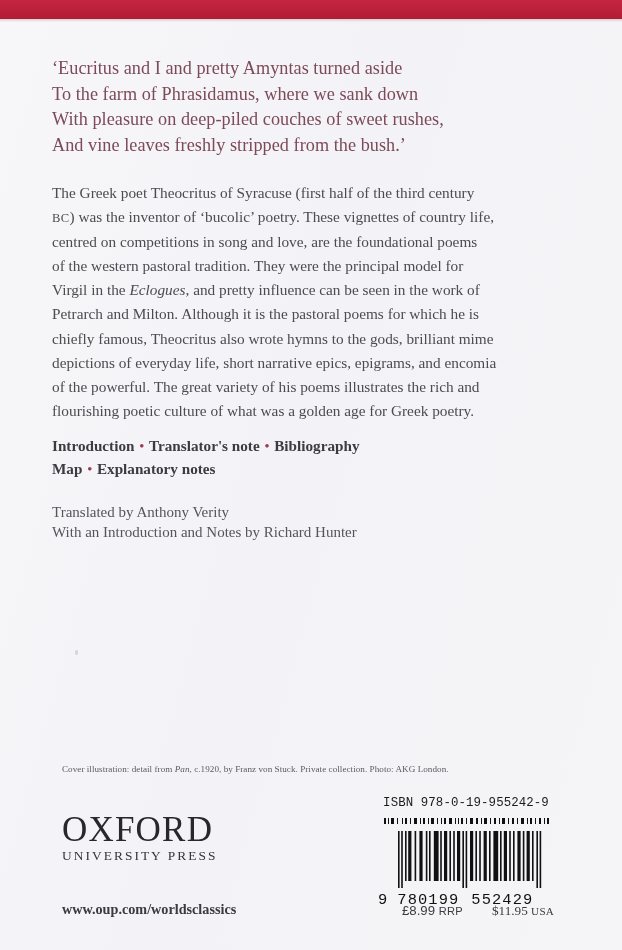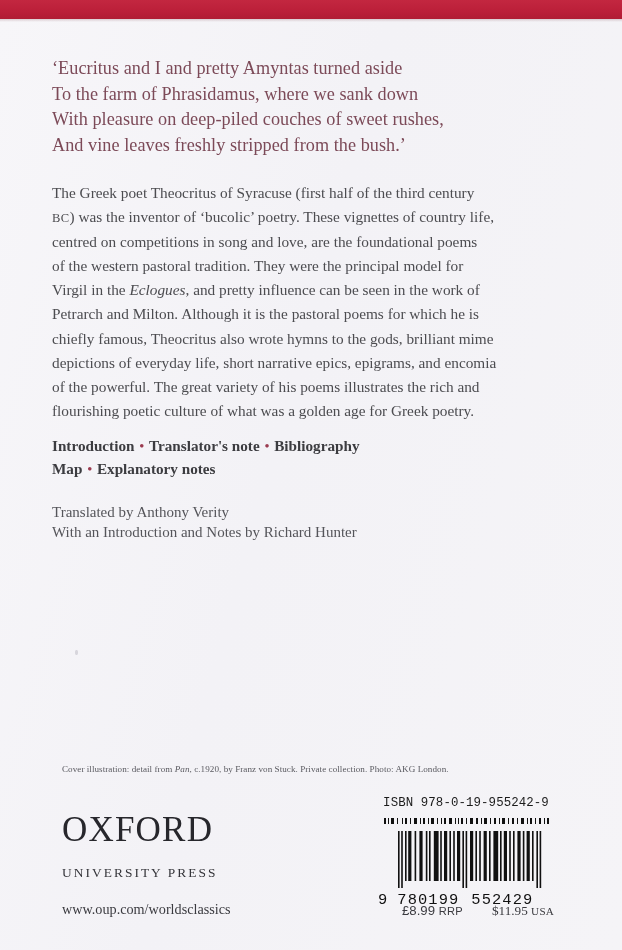"UNIVERSITY PRESS" .oup-sub { margin-top: 17px -> 0 }
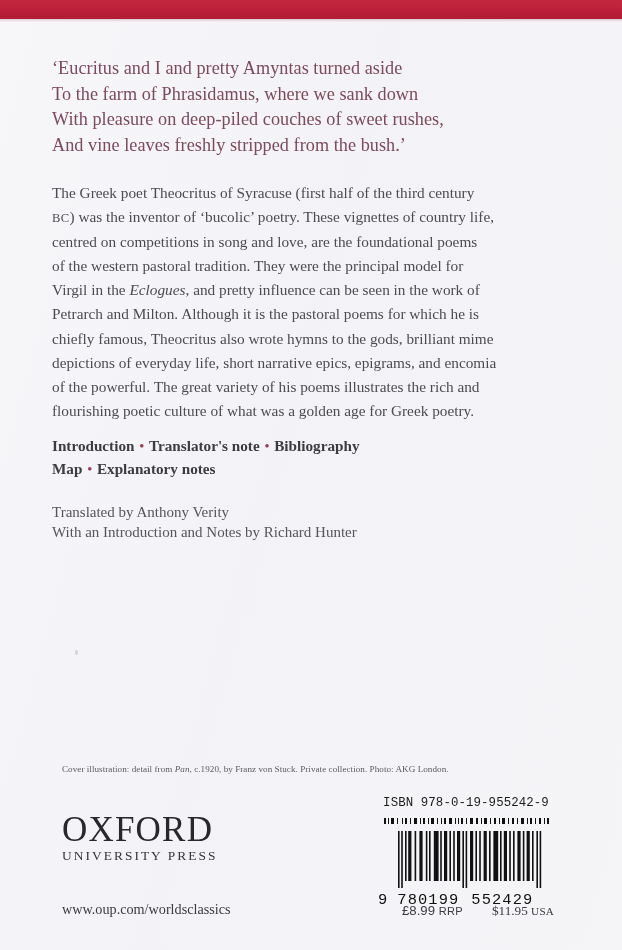"www.oup.com/worldsclassics" .site { font-weight: normal -> bold }
